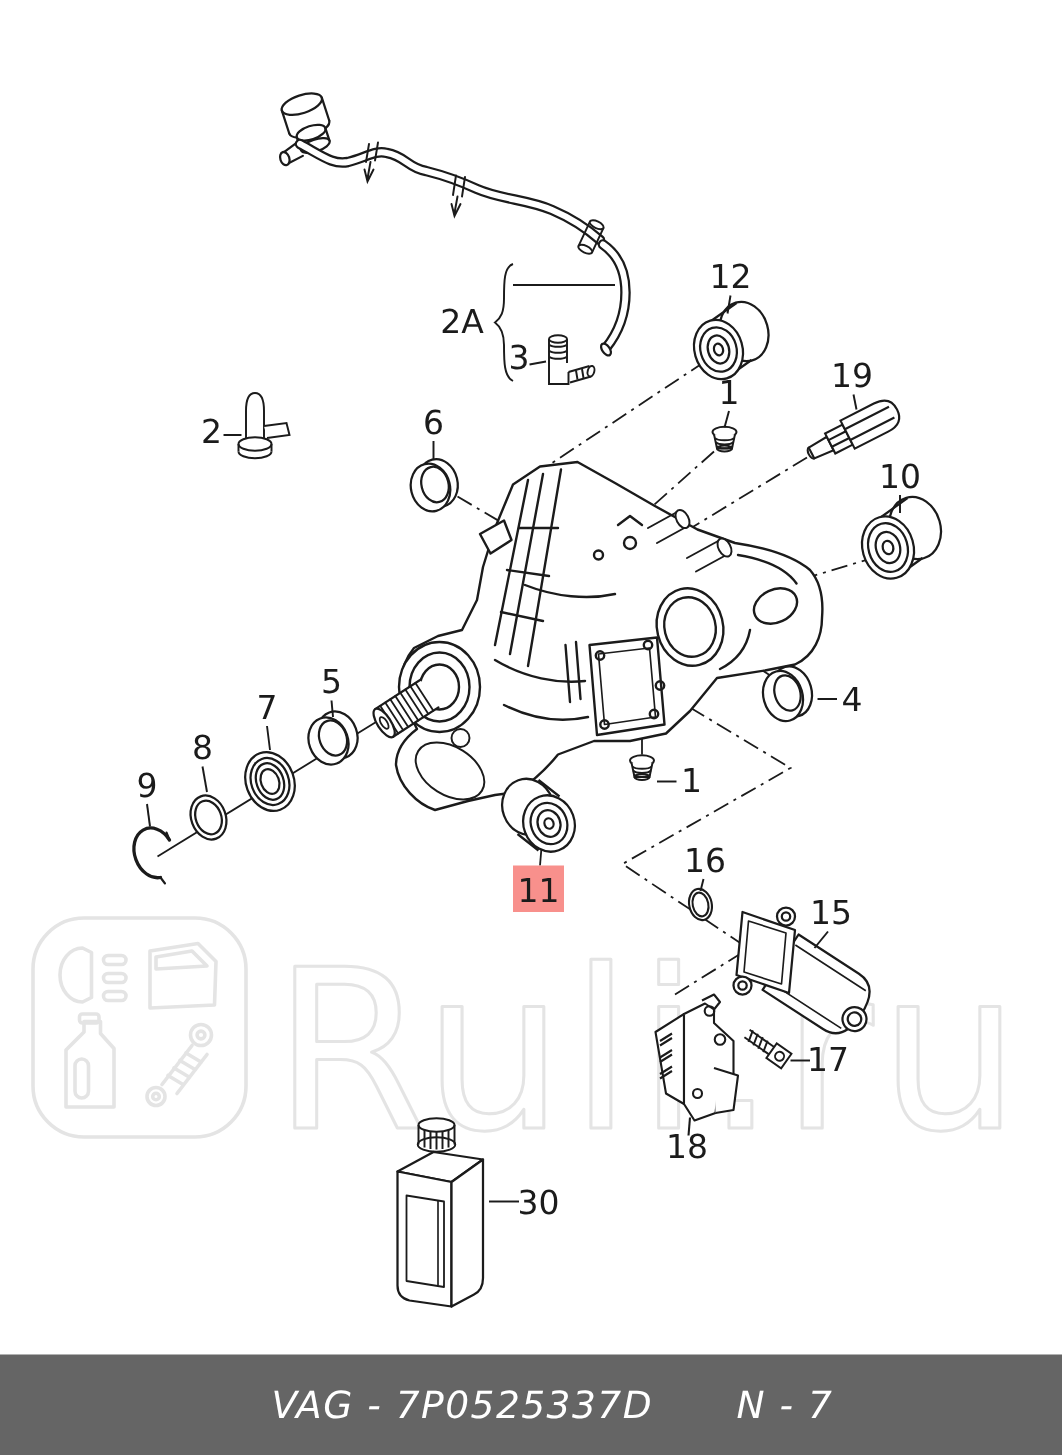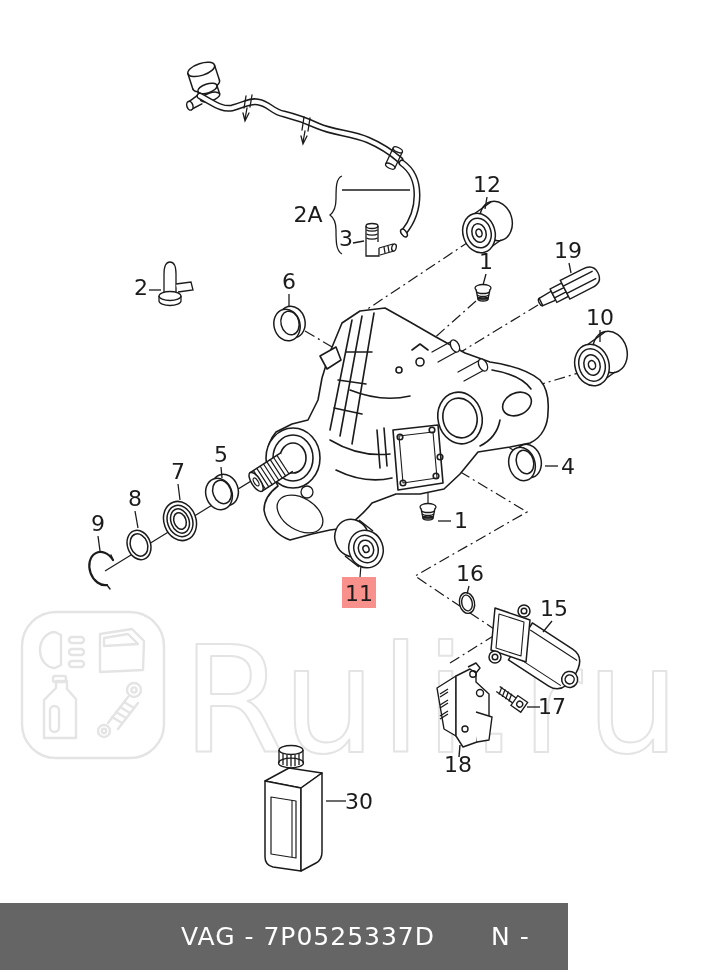"VAG - 7P0525337D" .footer { font-style: none -> italic; width: 568px -> 708px }
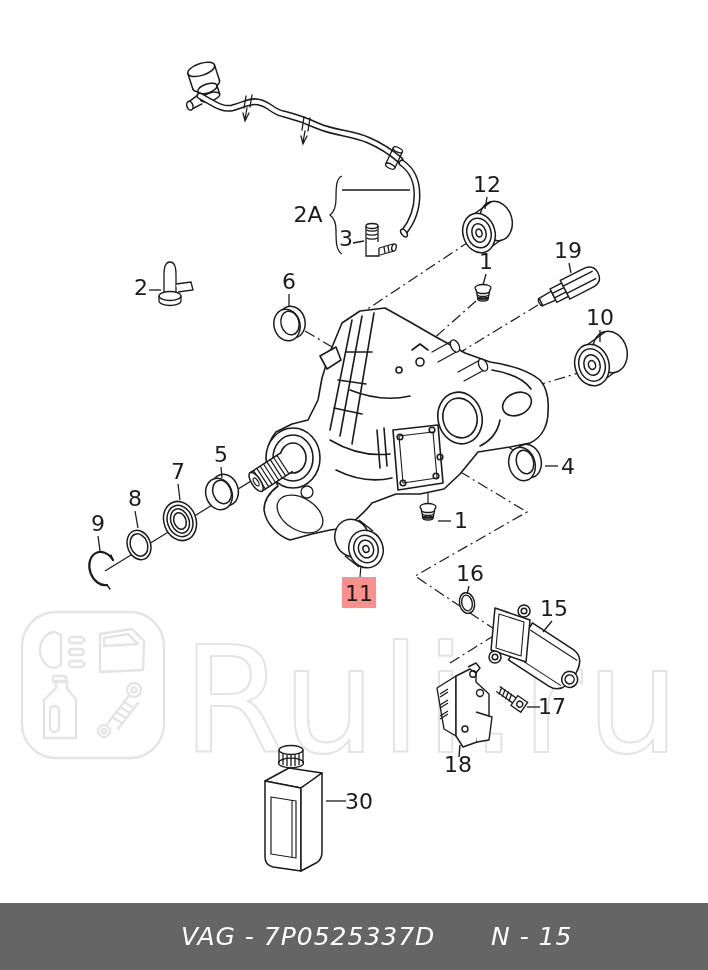"N - 15" span.pageref { text: 15 -> 7 }
